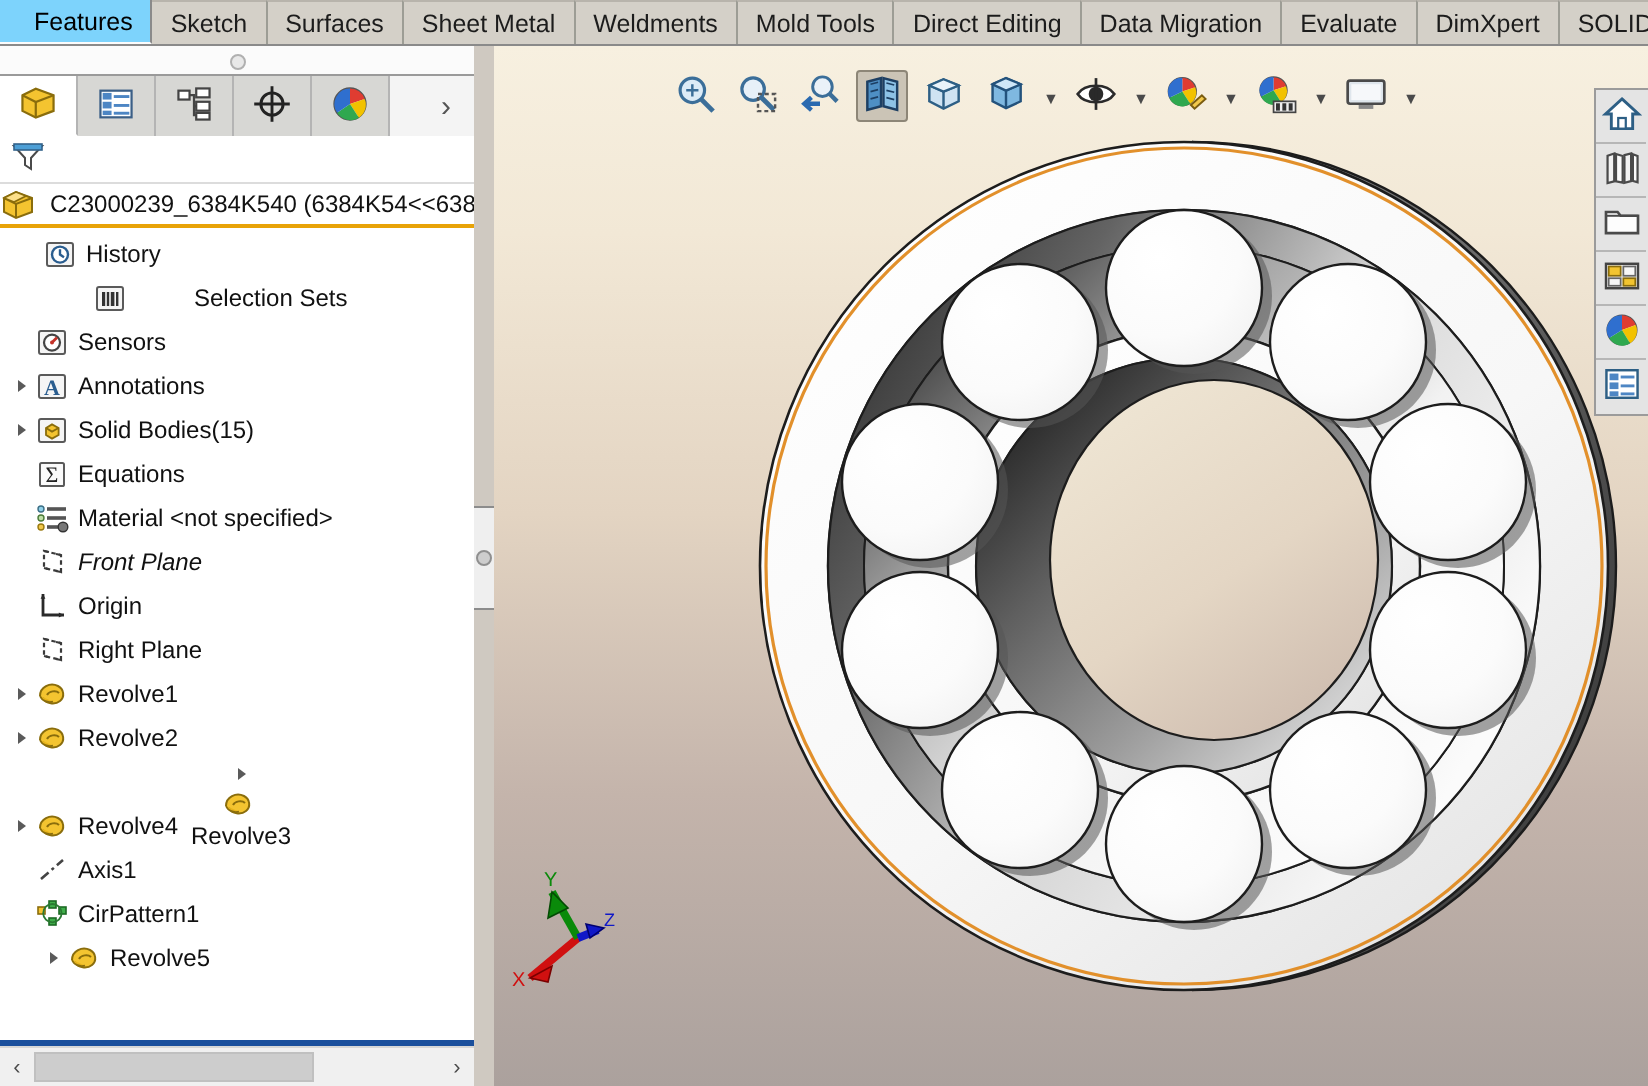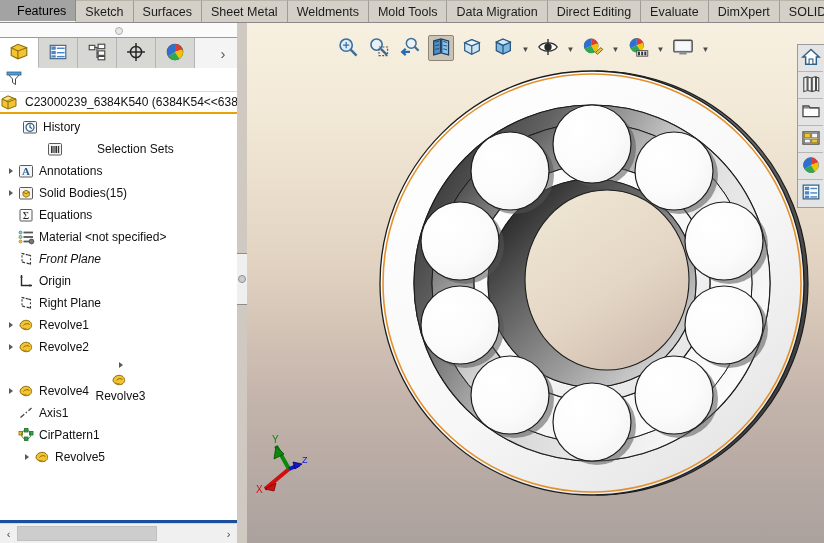"Features" .rtab.active { background: #a3a3a3 -> #7dd3fc }
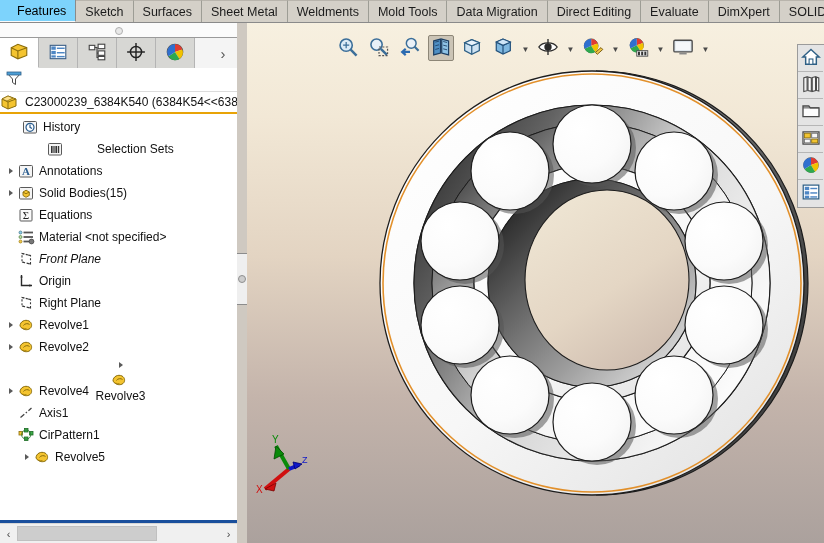"Data Migration" div.rtab { order: before "Direct Editing" -> after "Direct Editing" }
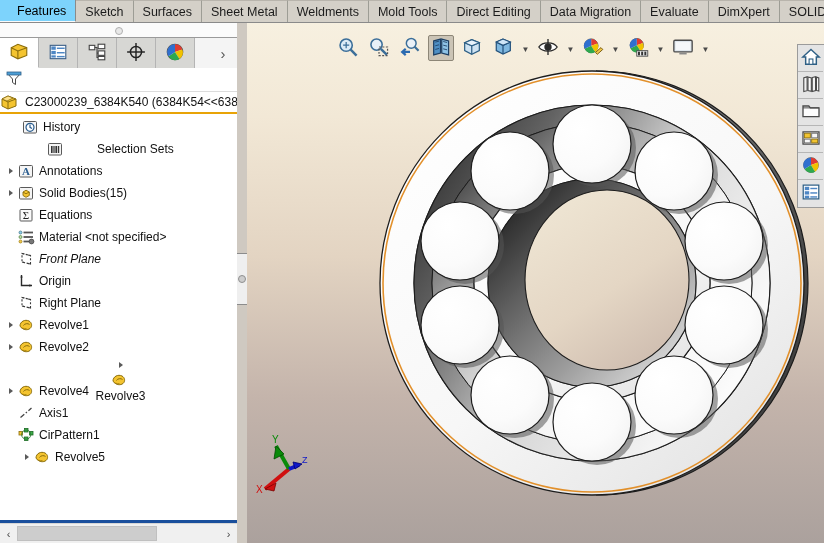"Sensors" div.trow { html: none -> <div> <span></span> <span> <svg> <rect></rect> <circle></circle> <path></path> <circle></circle> </svg> </span> <span>Sensors</span> </div> }
